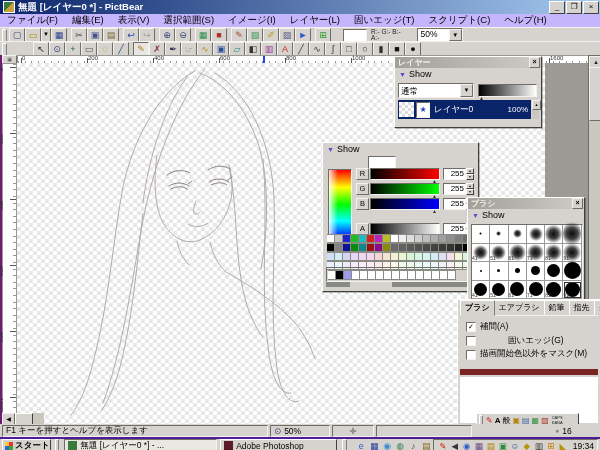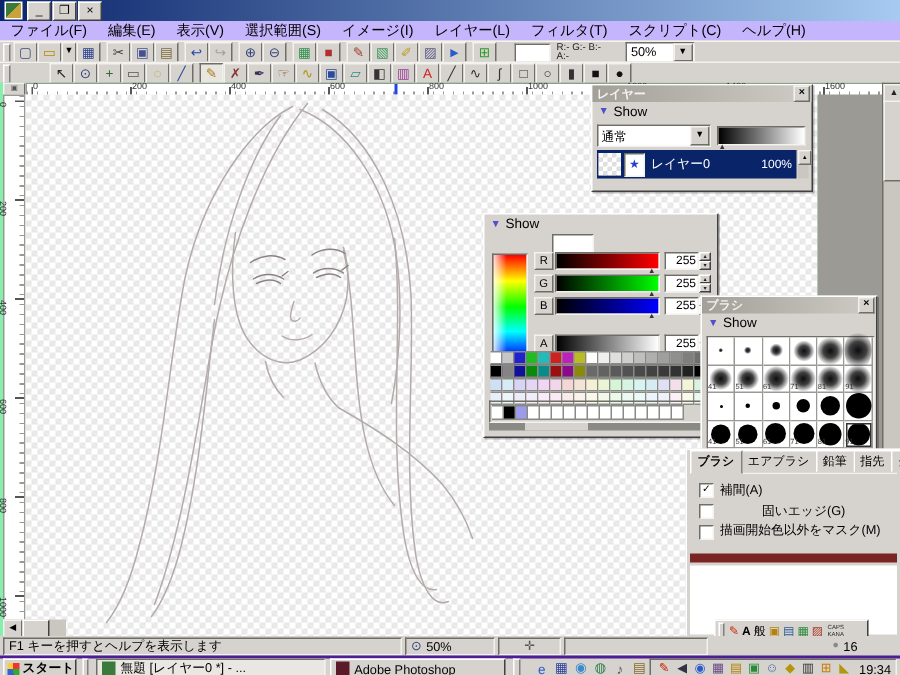"無題 [レイヤー0 *] - PictBear" span { html: none -> <span>無題 [レイヤー0 *] - PictBear</span> }
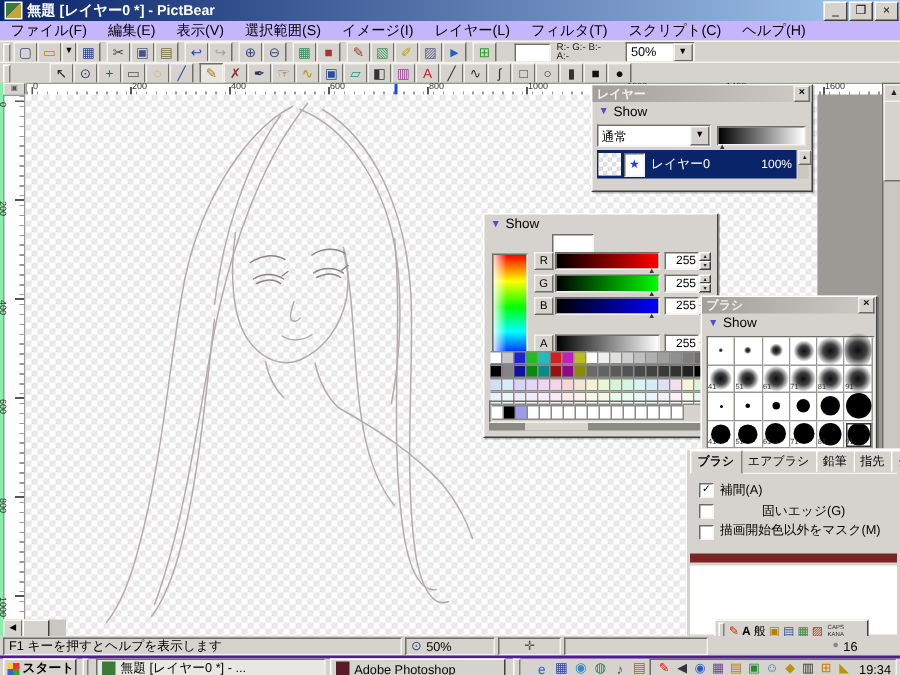"フィルタ(T)" div.mitem { text: フィルタ -> 固いエッジ }
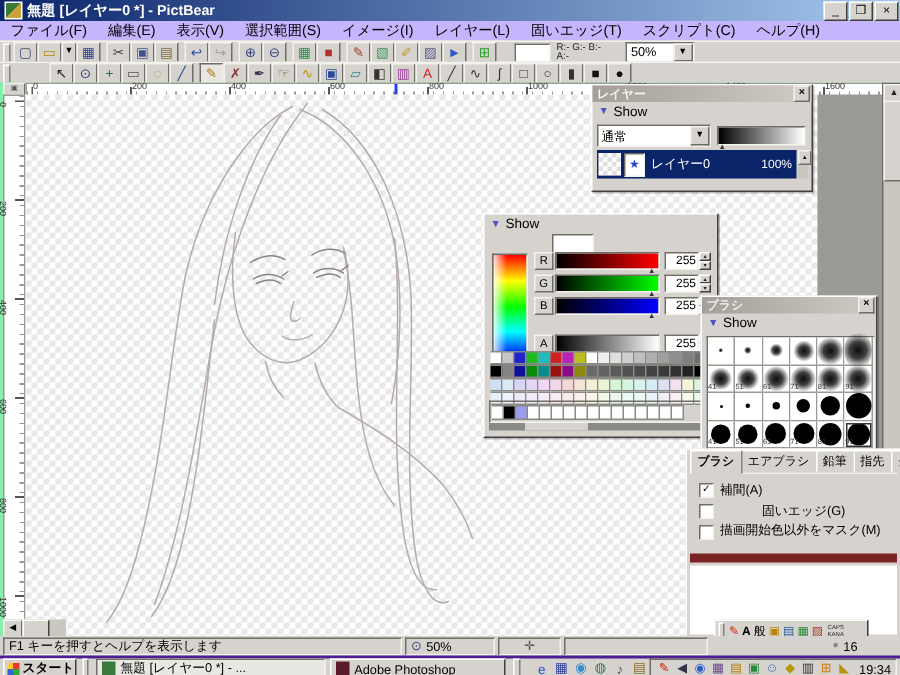"レイヤー" #workspace { background: #86efac -> #701a75 }
